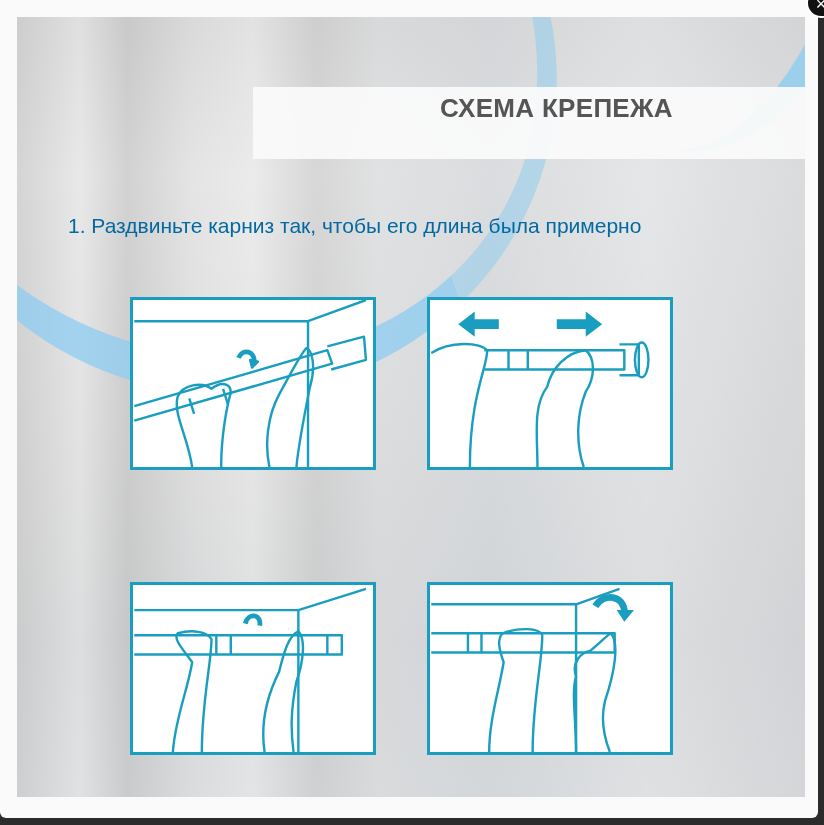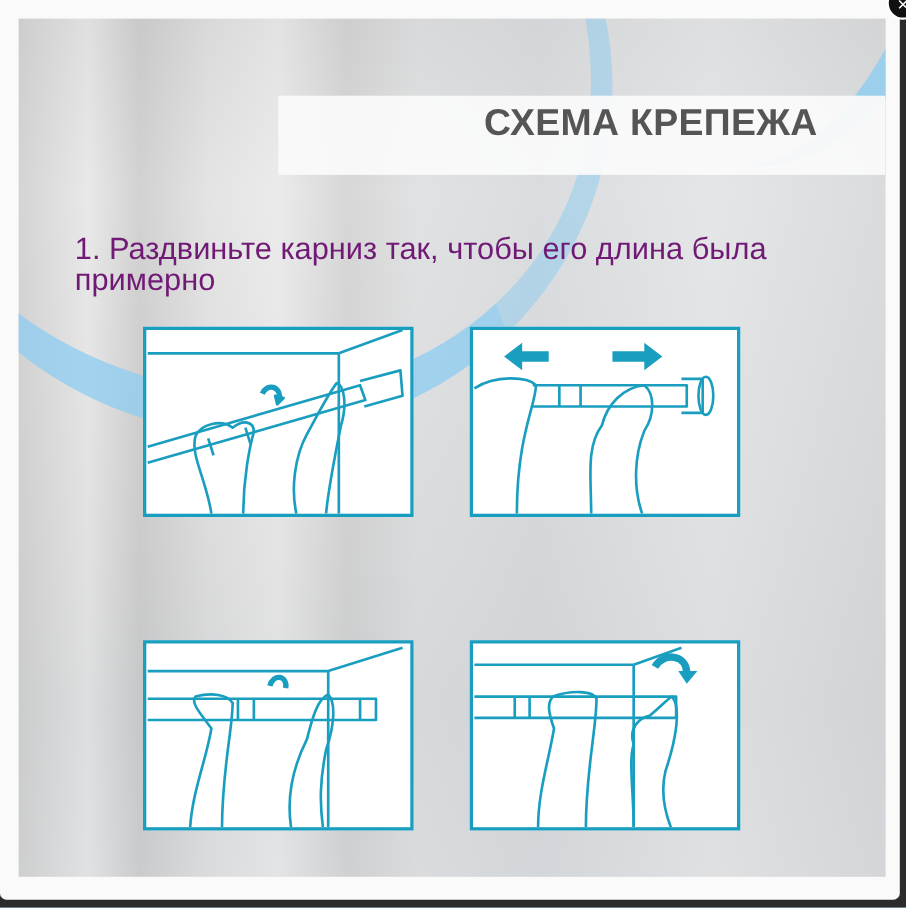"СХЕМА КРЕПЕЖА" .title { font-size: 34px -> 26px }
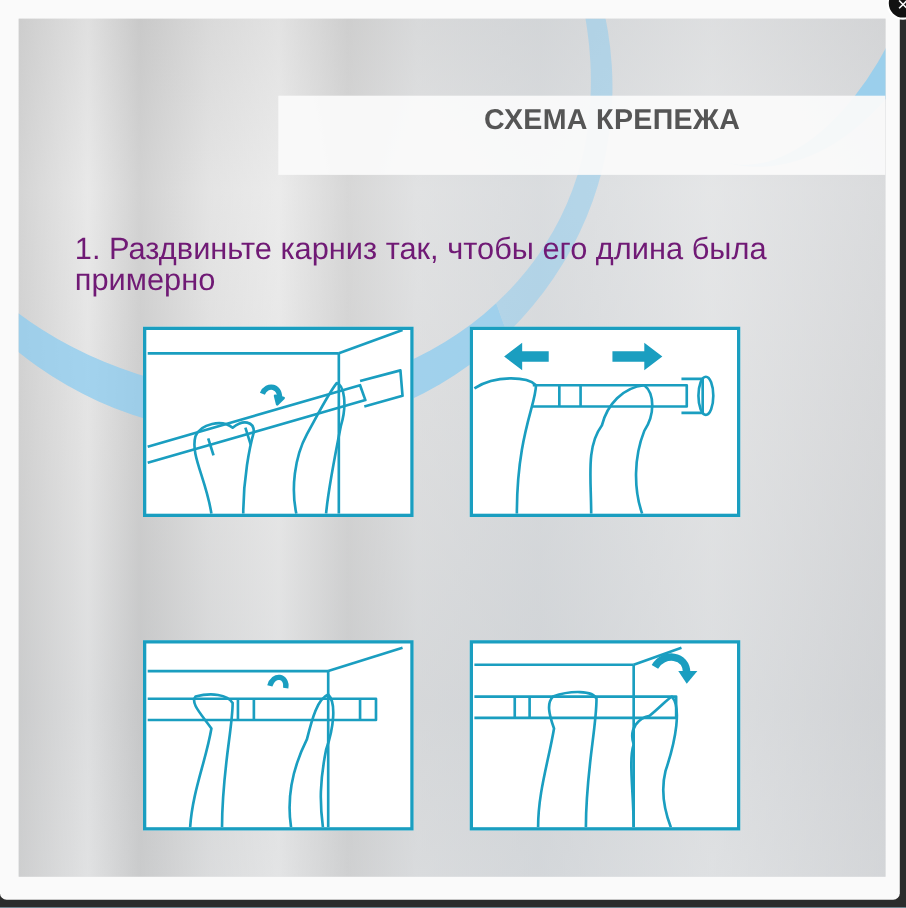"1. Раздвиньте карниз так, чтобы" .step { color: #701a75 -> #0369a1; font-size: 28px -> 21px }
